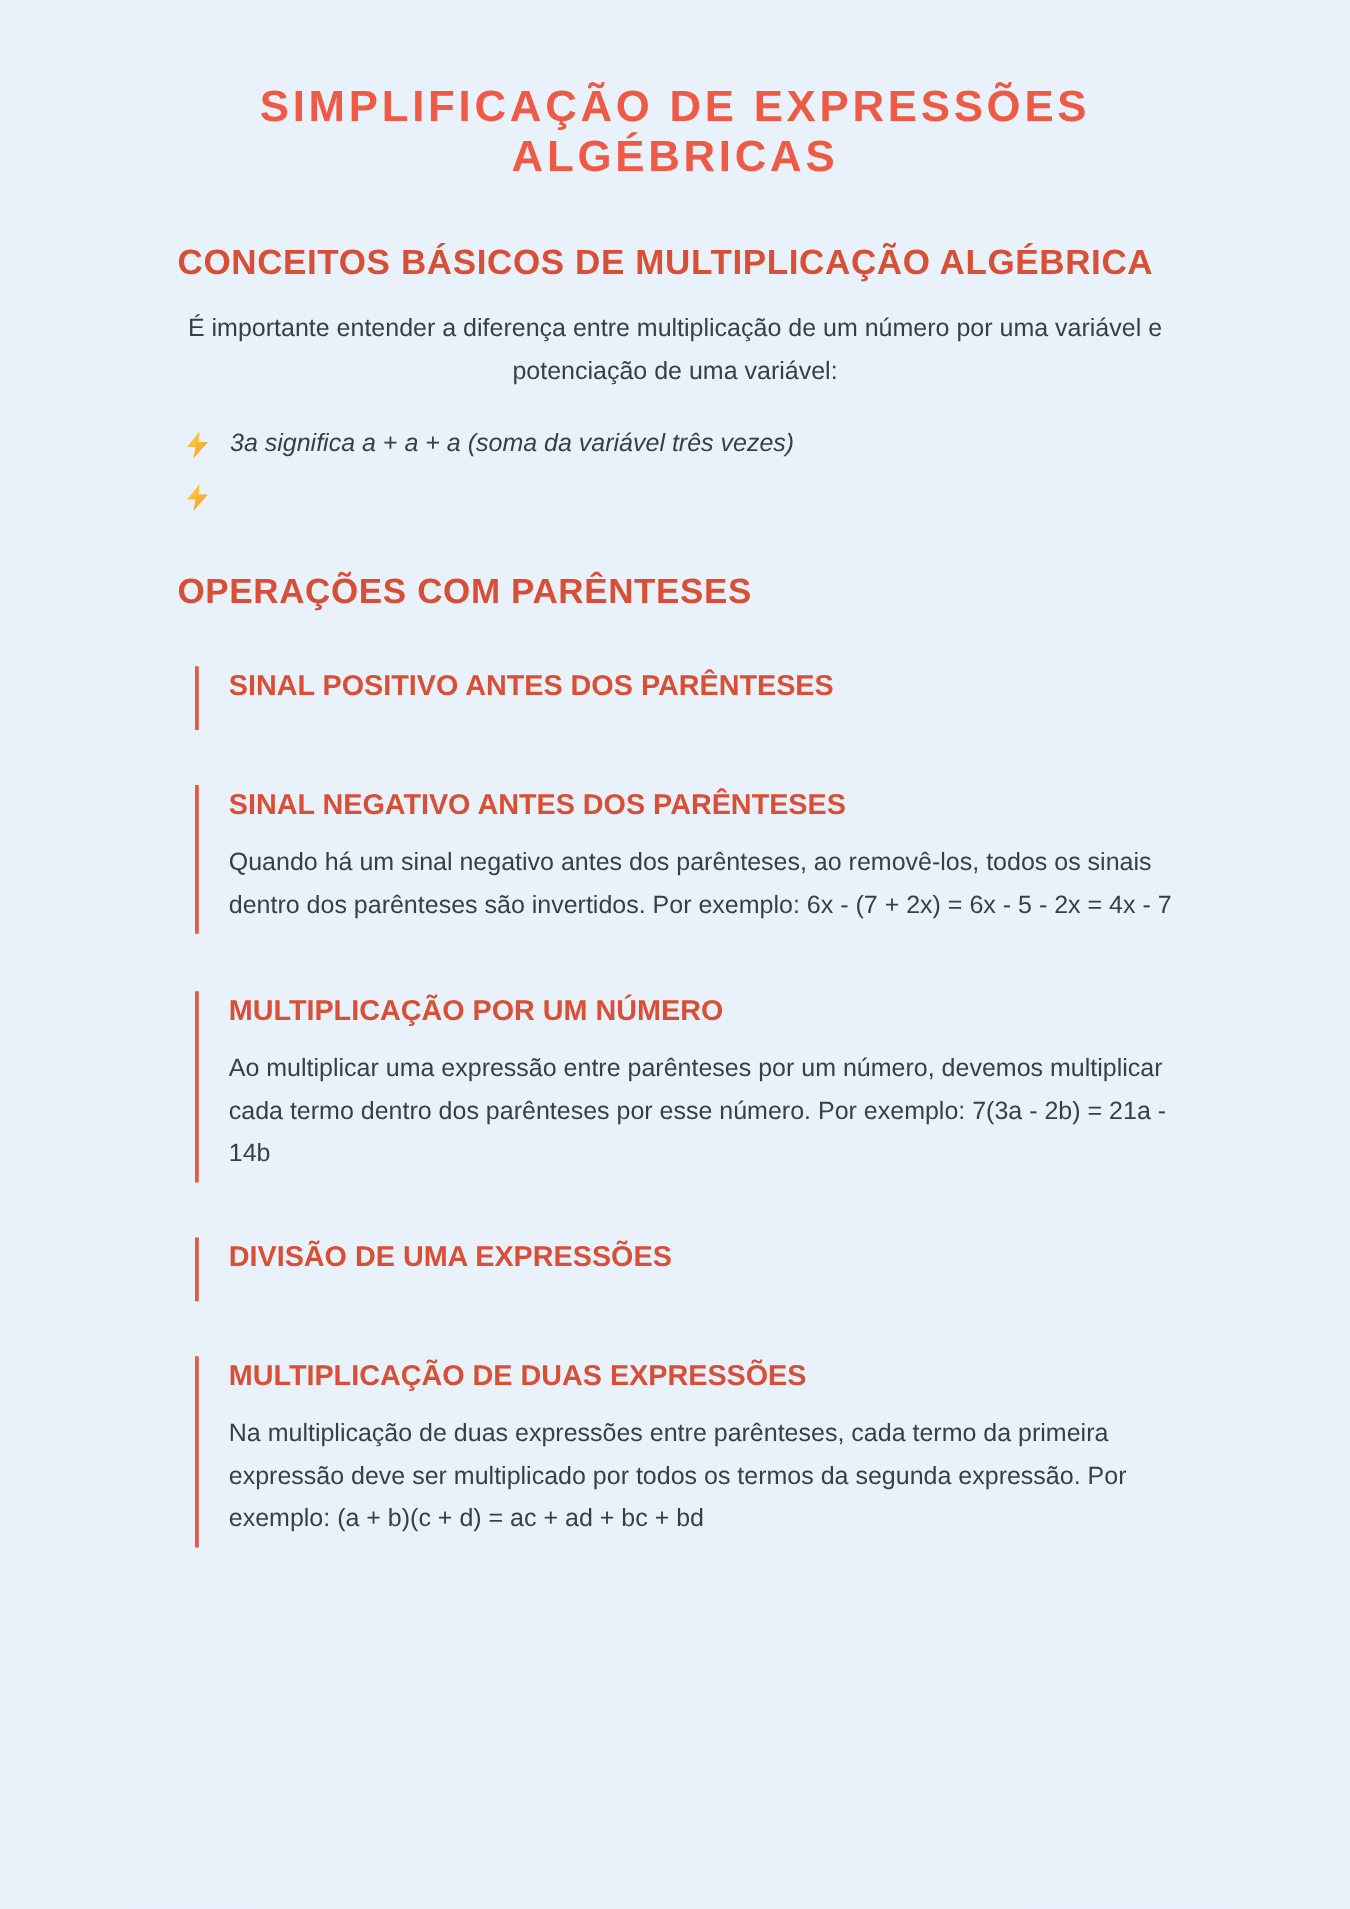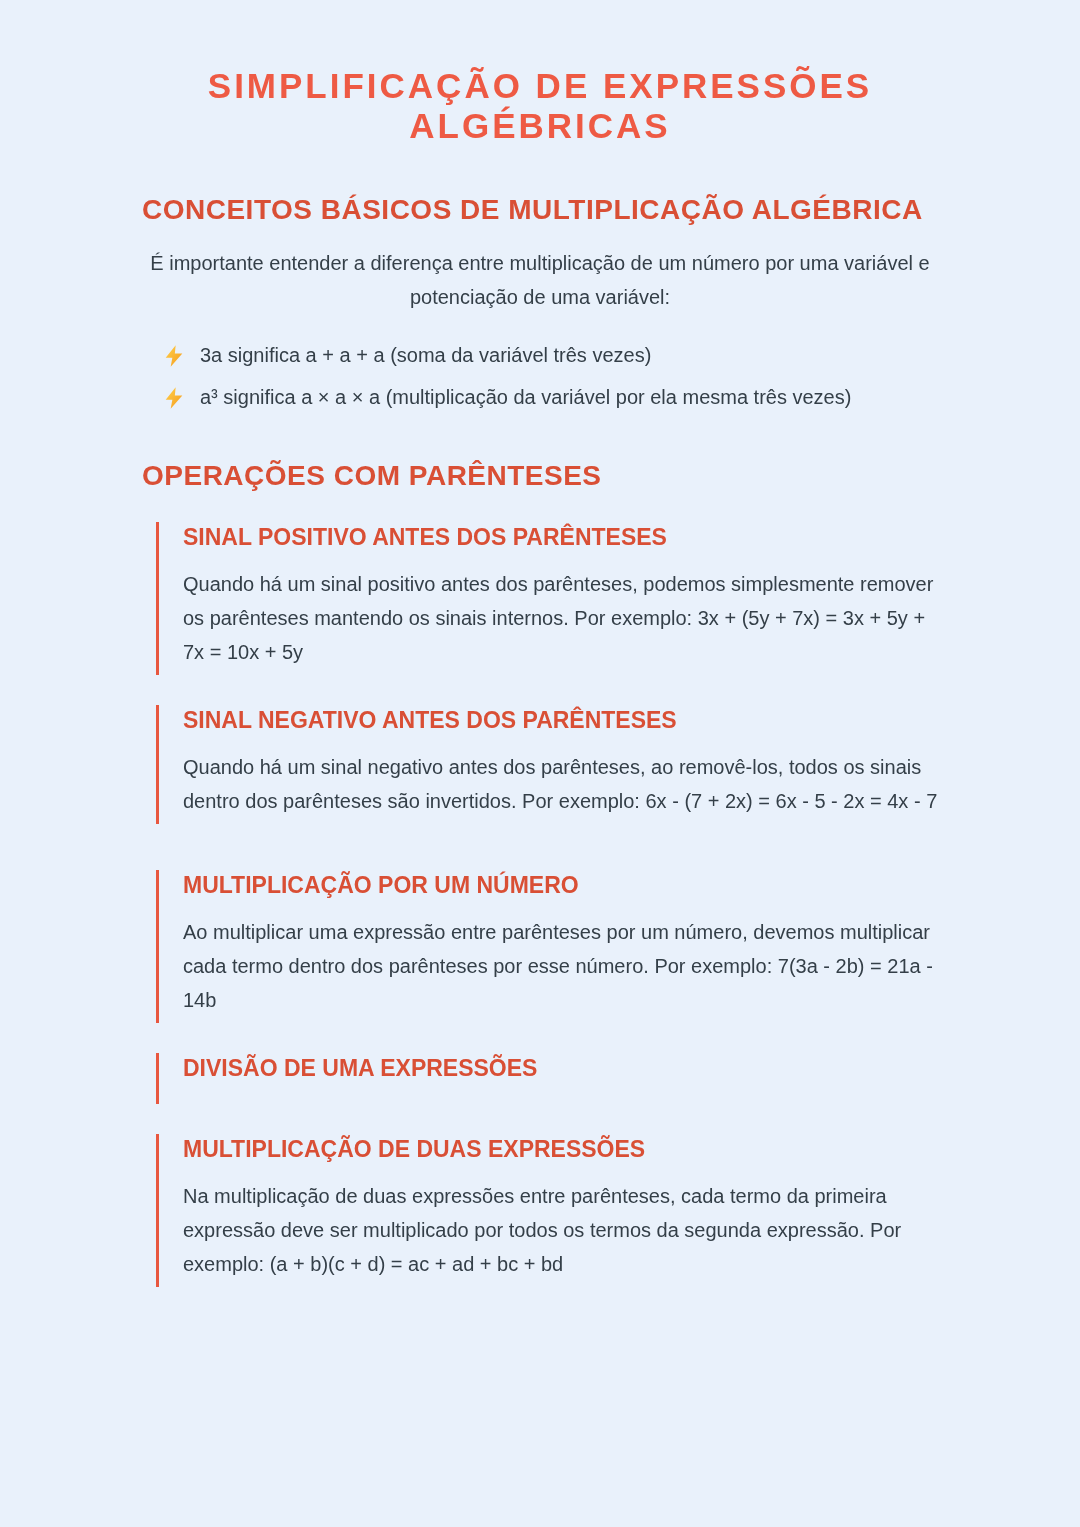"3a significa a + a" .bullets { font-style: none -> italic; margin: 16px -> 0 }
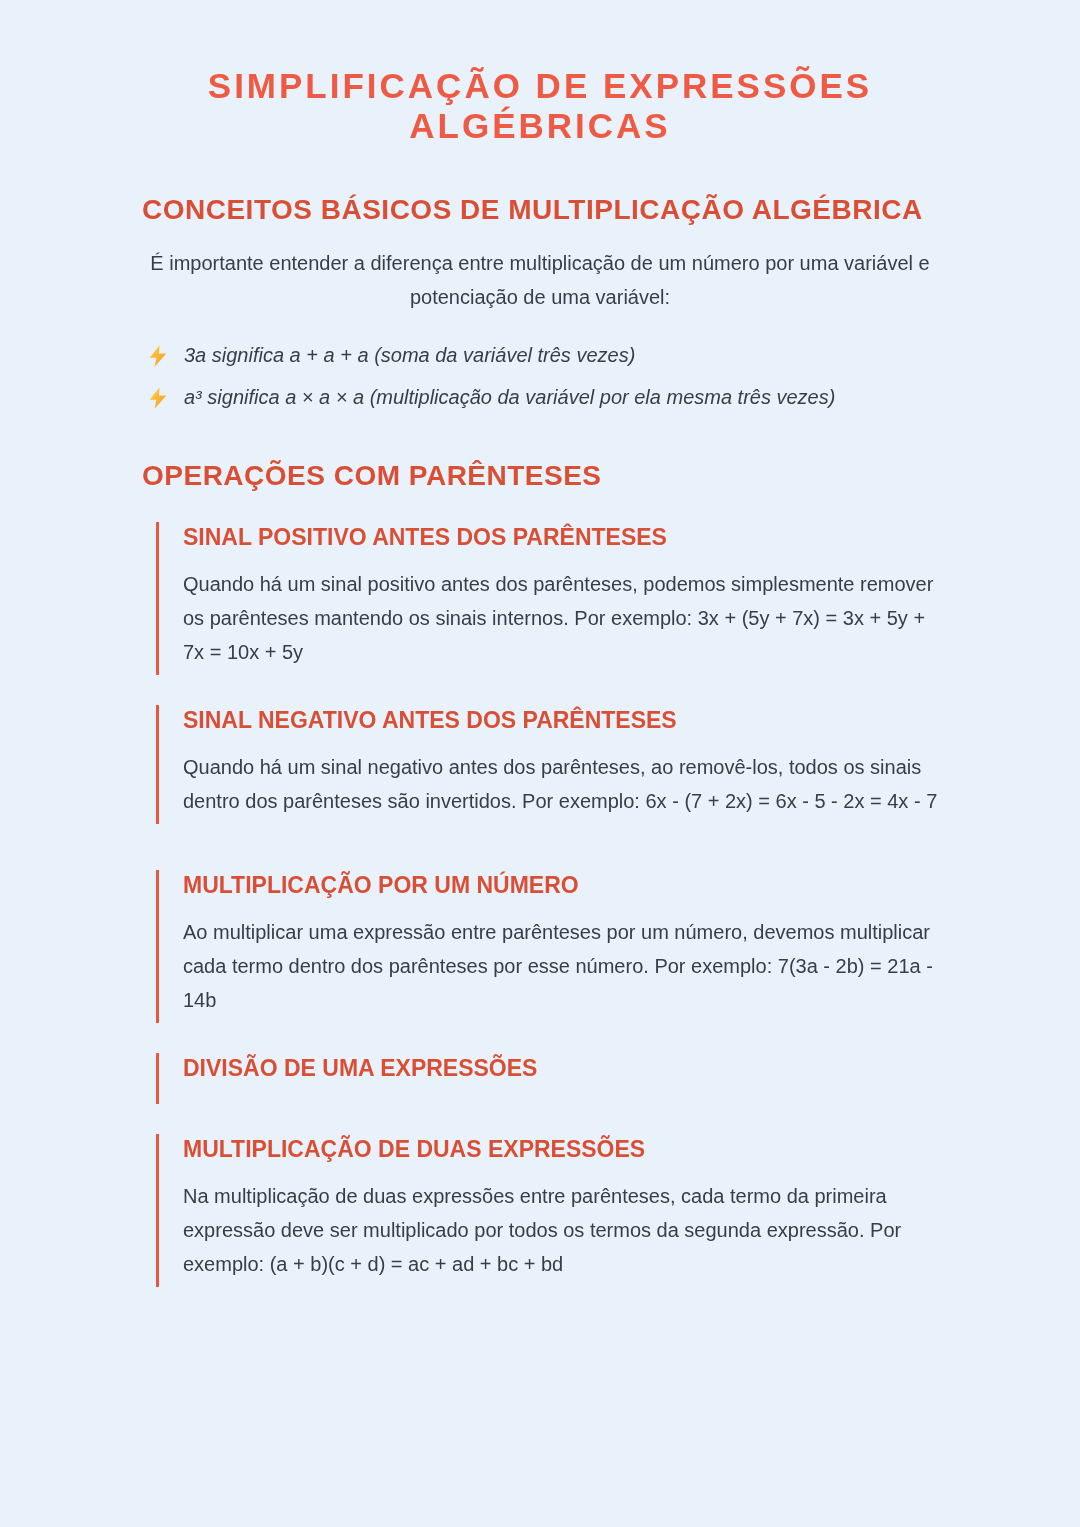"a³ significa a × a" span.body-text { html: <span>a³ significa a × a × a (multiplicação da variável por ela mesma três vezes)</span> -> none }
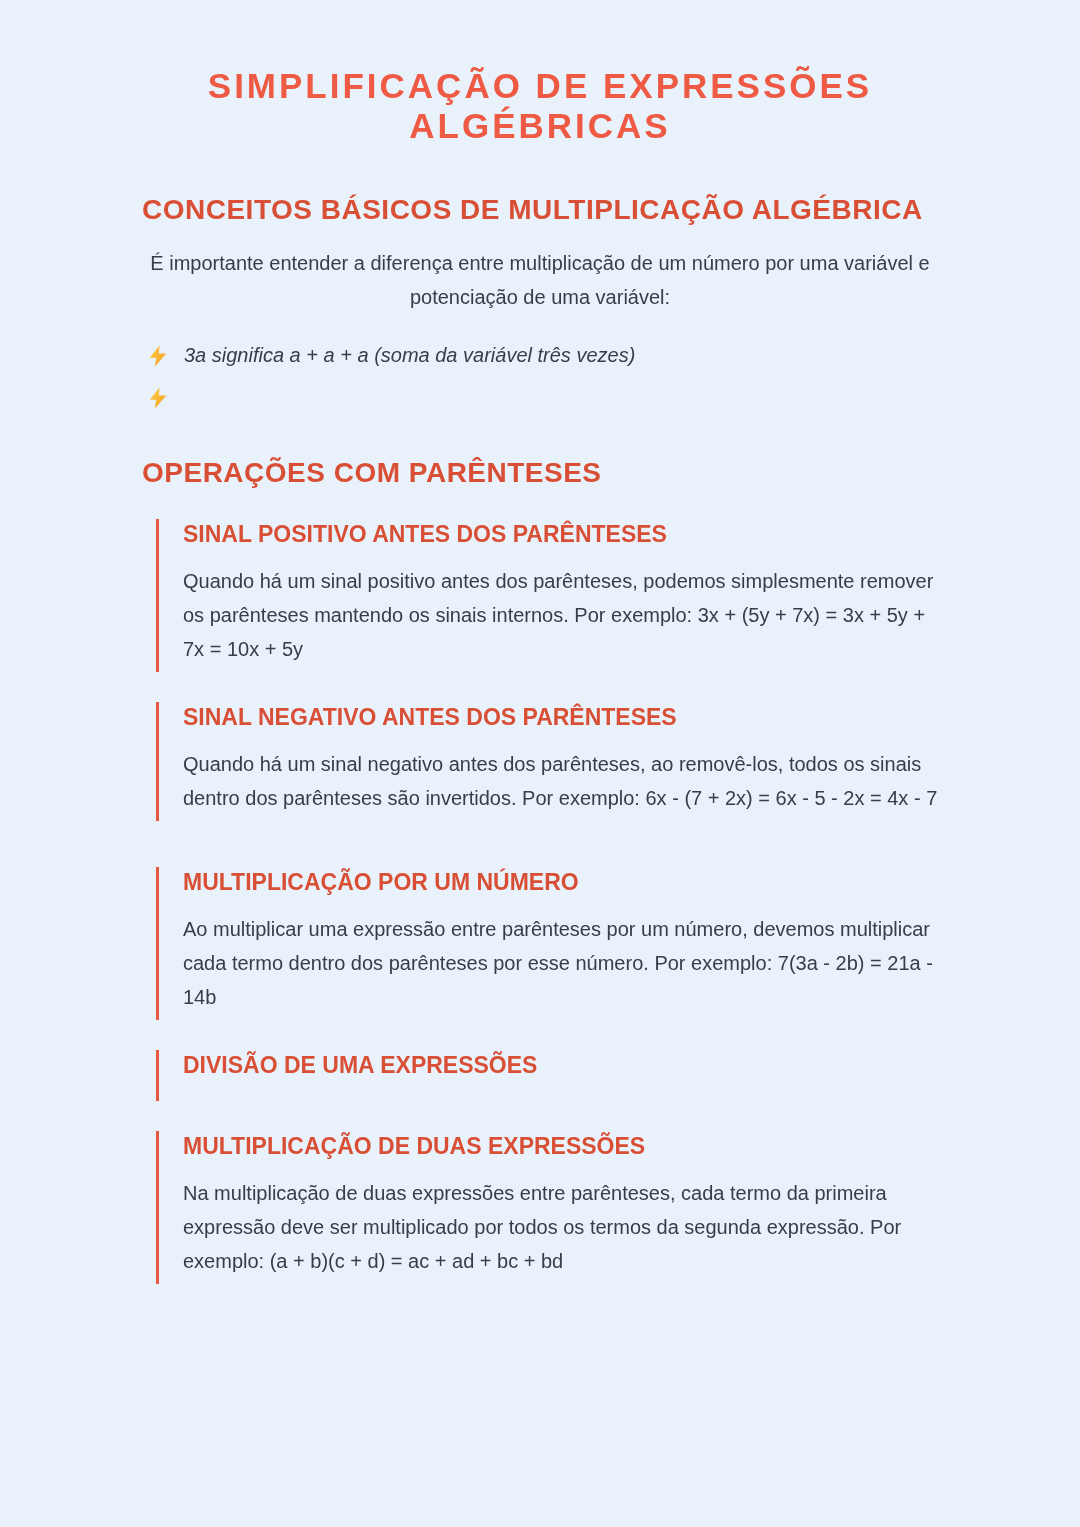"SINAL POSITIVO ANTES DOS PARÊNTESES" .subsection { margin: 30px 0 30px 14px -> 44px 0 30px 14px }
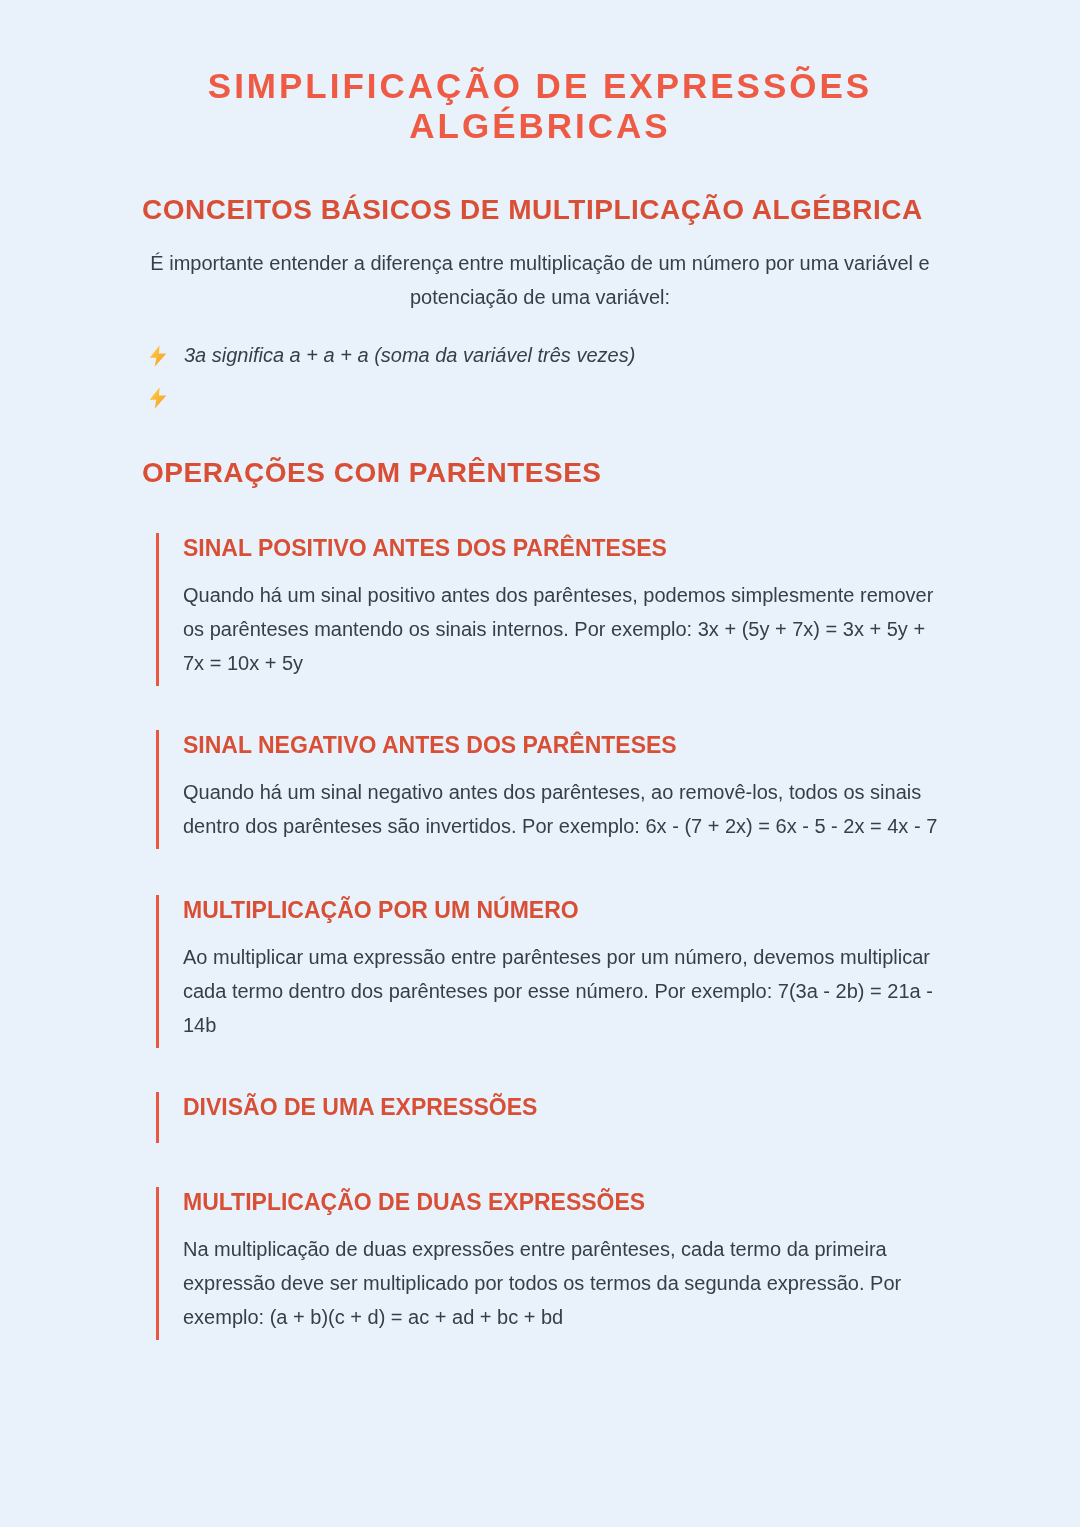"Quando há um sinal positivo" p.body-text { html: <p>Quando há um sinal positivo antes dos parênteses, podemos simplesmente remover os parênteses mantendo os sinais internos. Por exemplo: 3x + (5y + 7x) = 3x + 5y + 7x = 10x + 5y</p> -> none }
